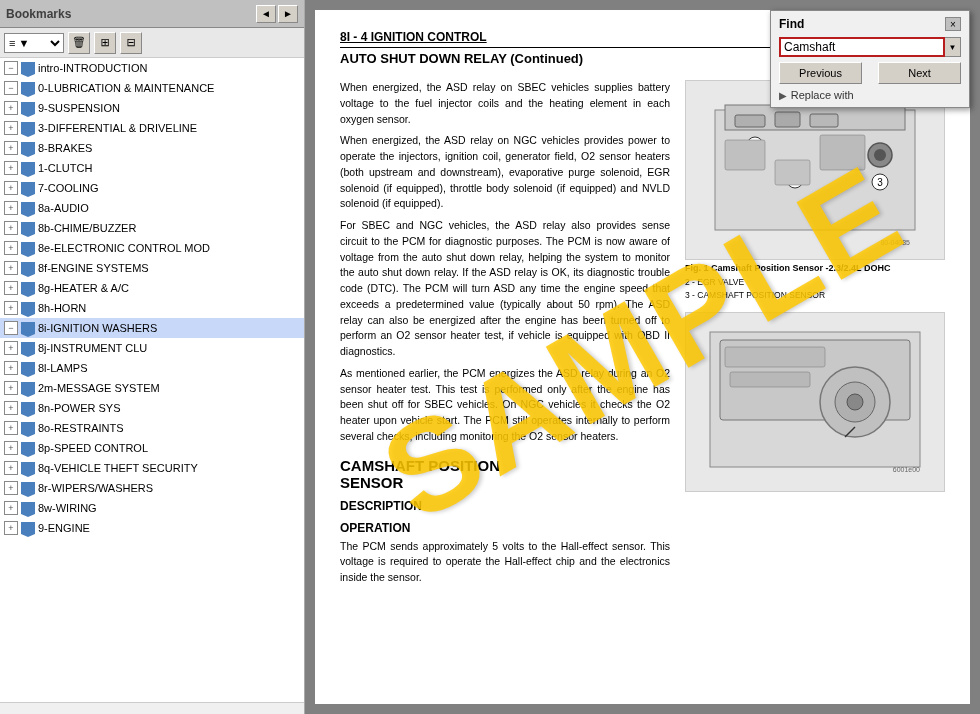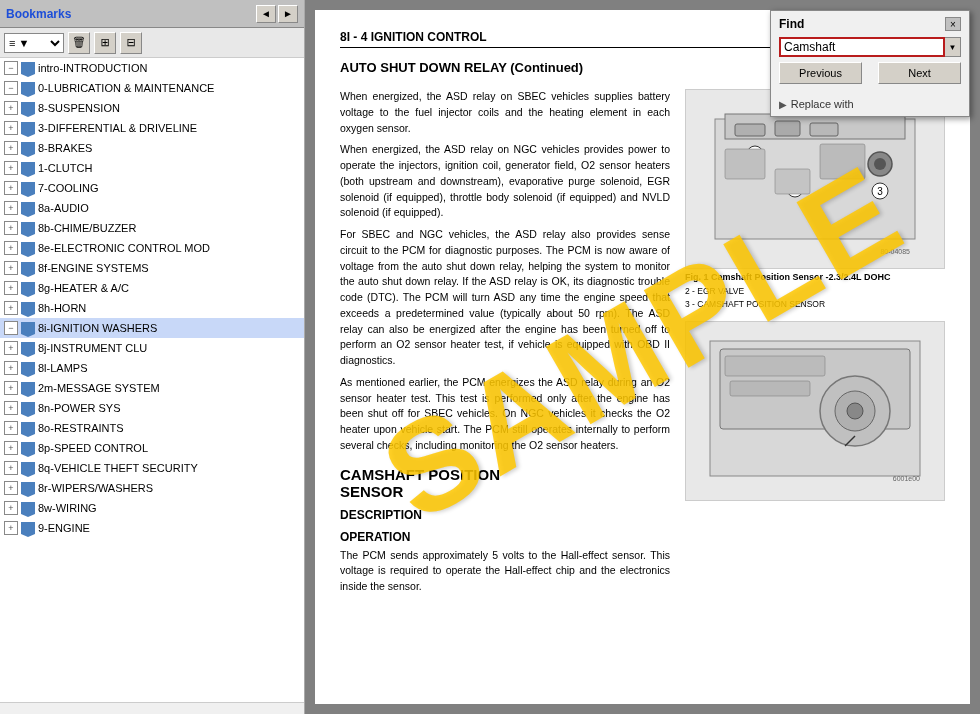"Bookmarks" #sidebar-title { color: #1d4ed8 -> #404040 }
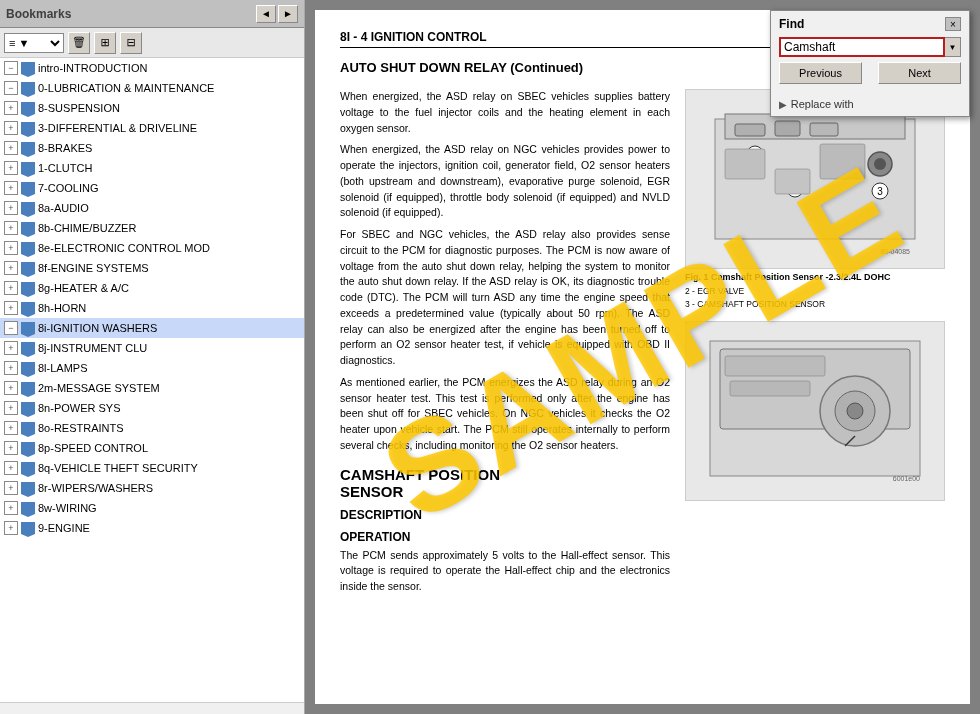"8I - 4 IGNITION CONTROL" .page-header-line { margin-bottom: 12px -> 3px; text-decoration: none -> underline }
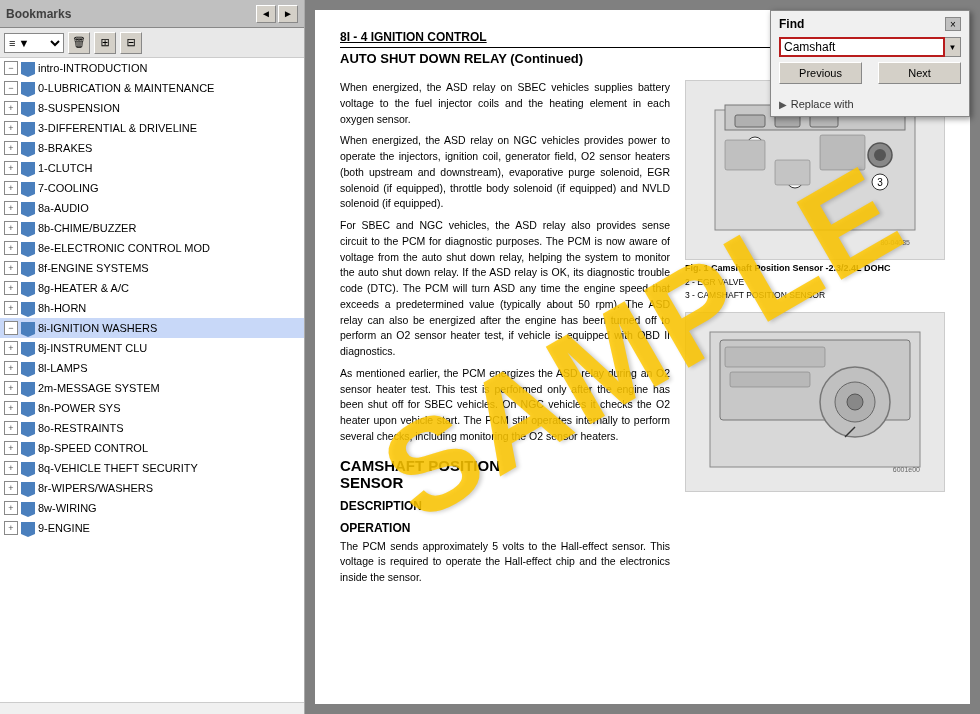"Previous" #find-buttons { margin-bottom: 14px -> 5px }
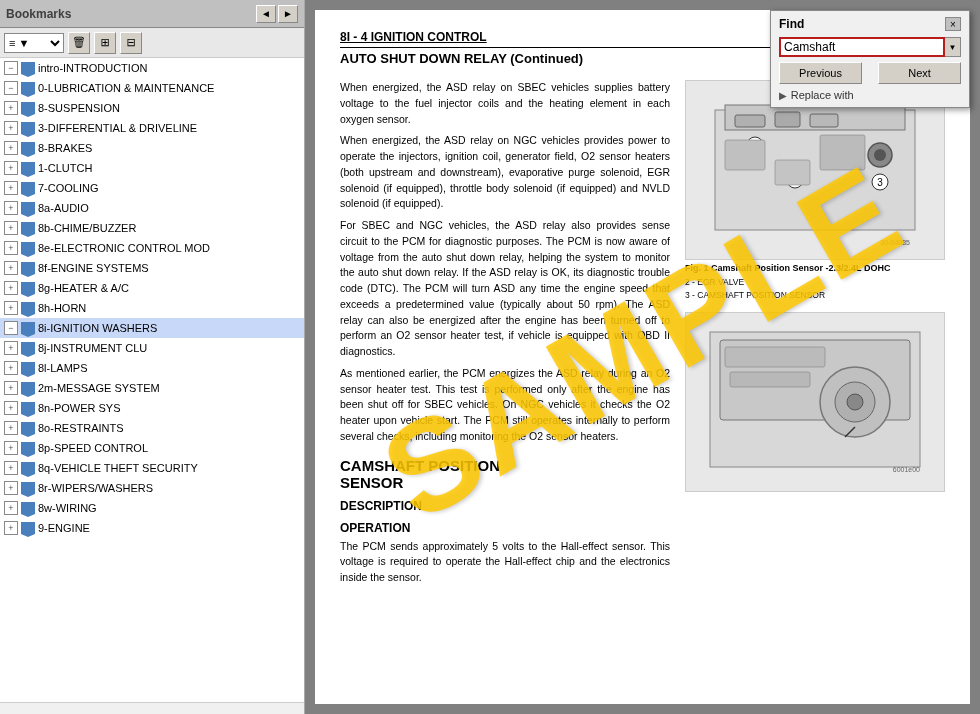"8-SUSPENSION" span.bookmark-label { text: 8-SUSPENSION -> 9-SUSPENSION }
